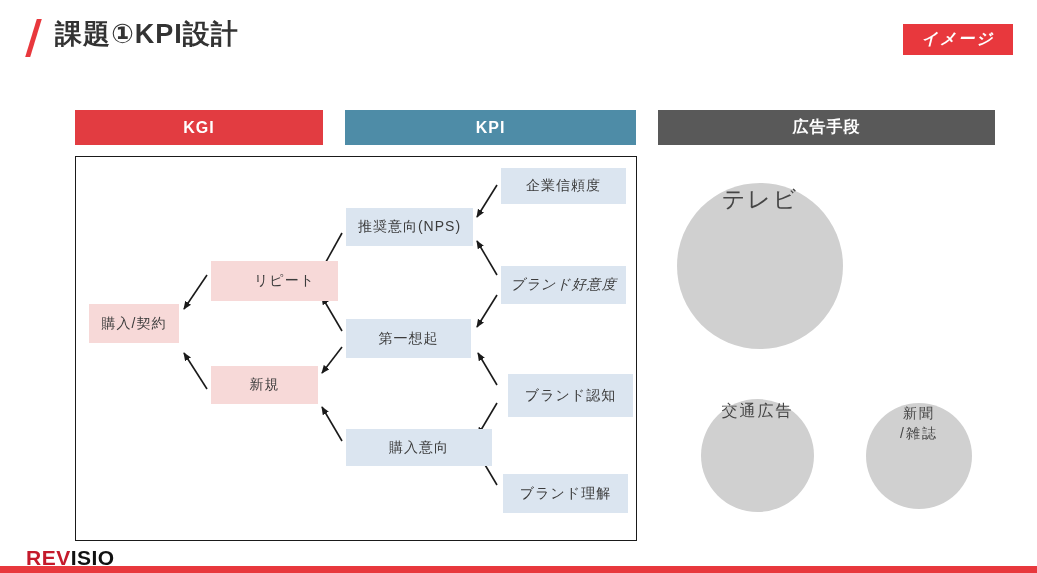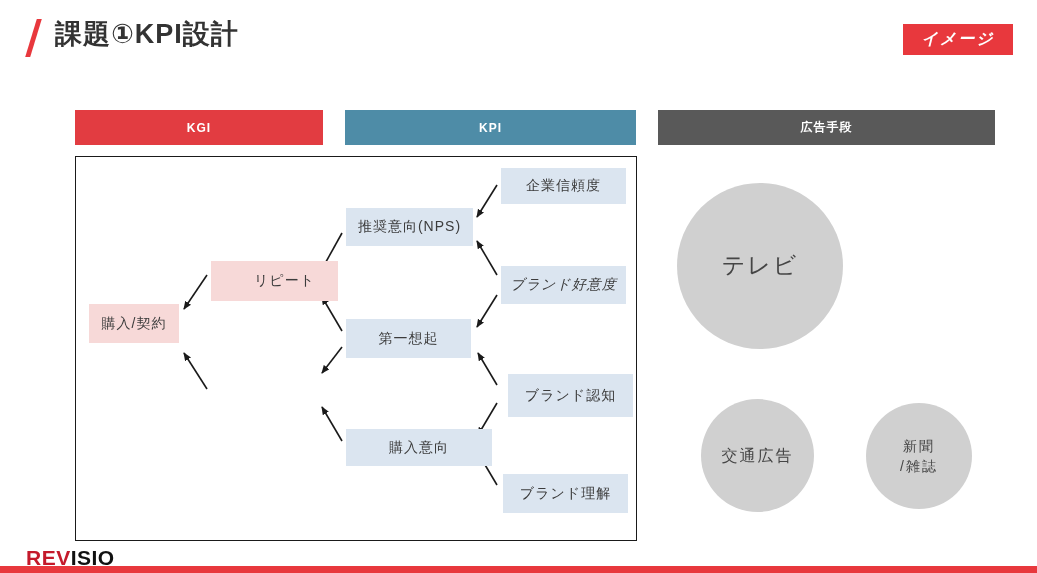"KGI" .col-header { font-size: 12px -> 16px }
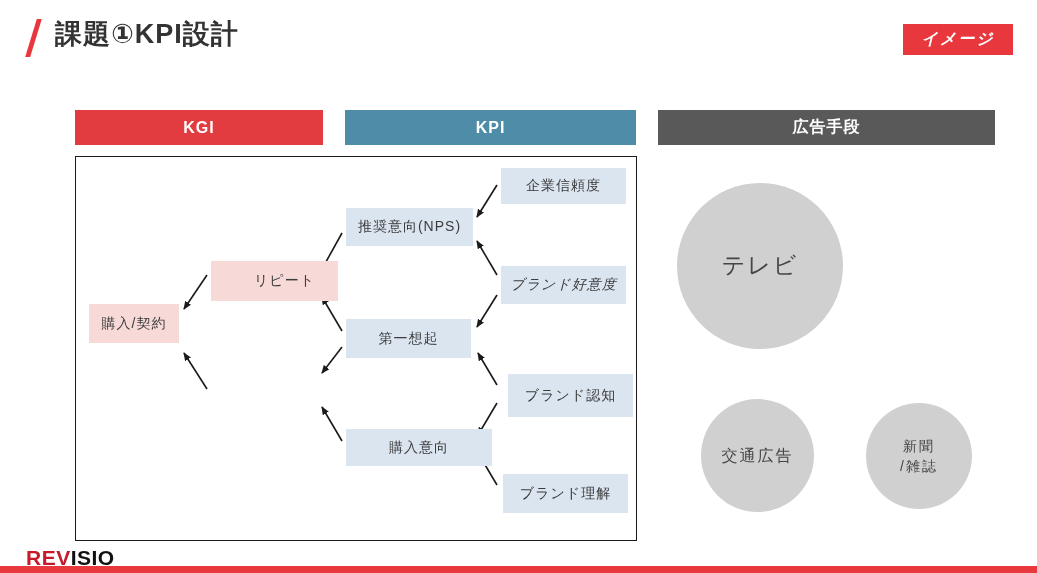"テレビ" .circle { justify-content: center -> none }
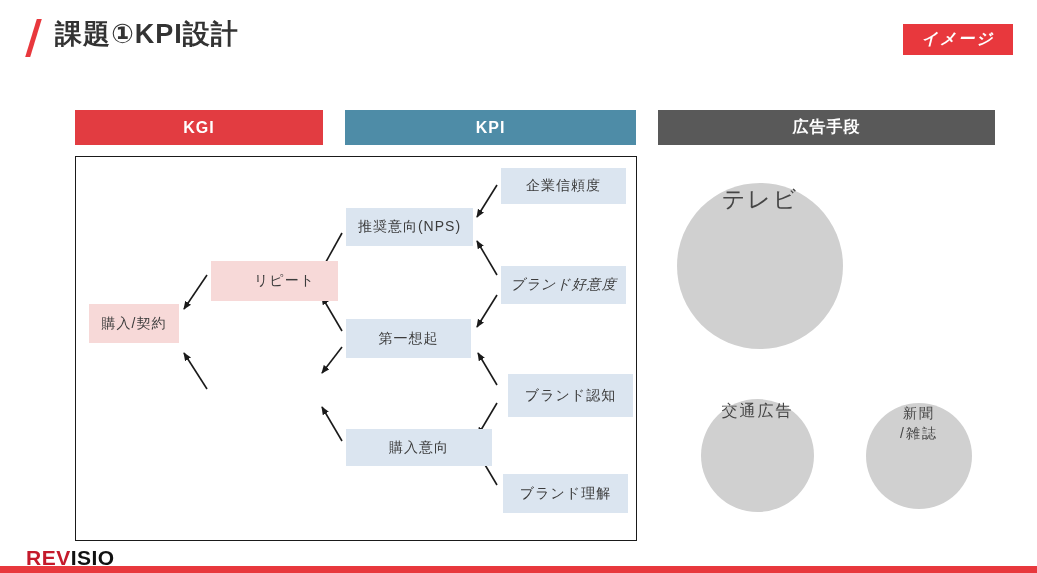"新規" div.node { html: none -> <div>新規</div> }
